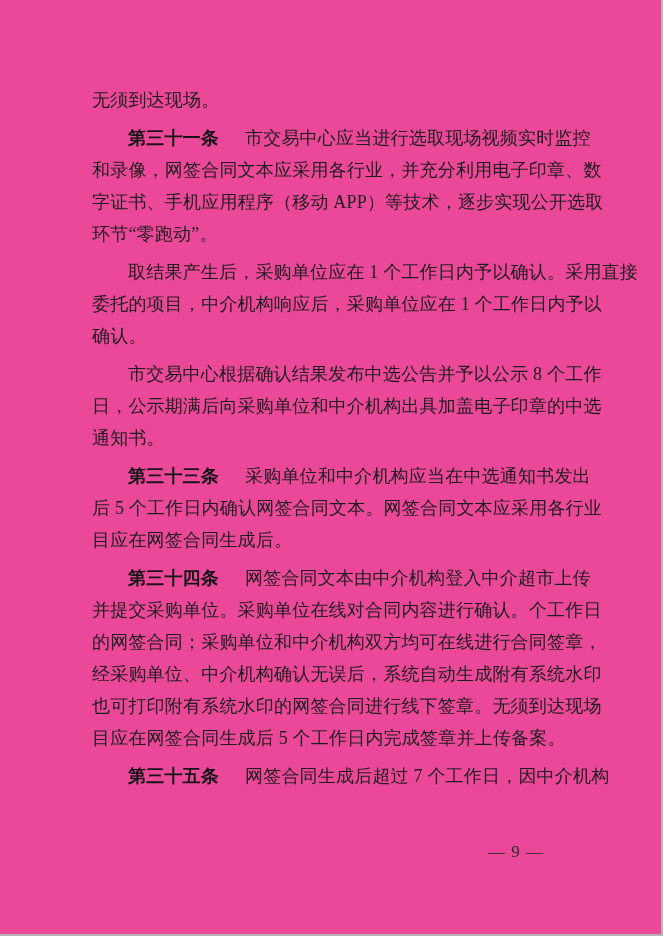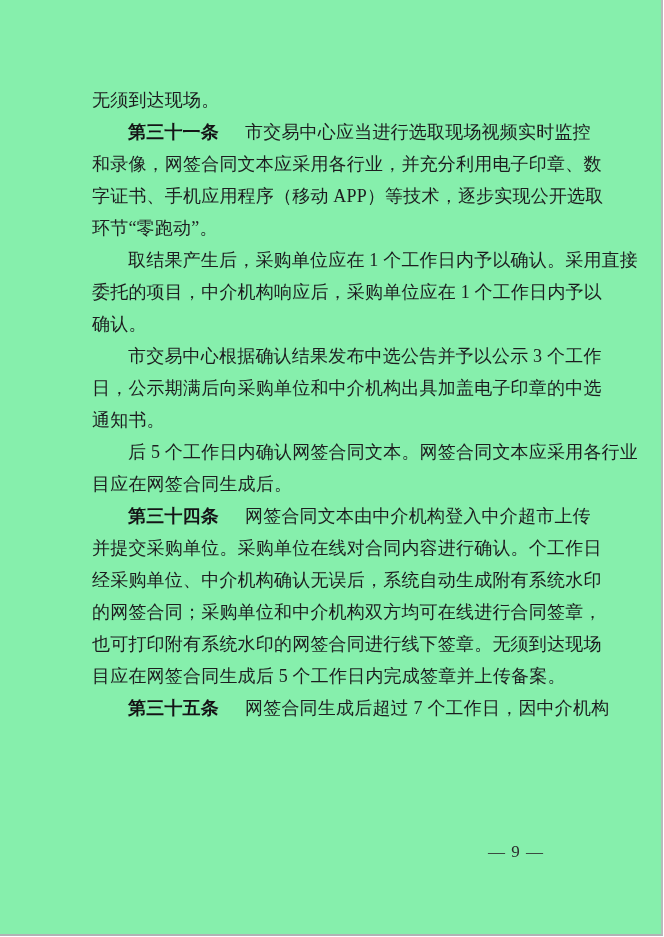"无须到达现场。" .page { background: #86efac -> #ec4899 }
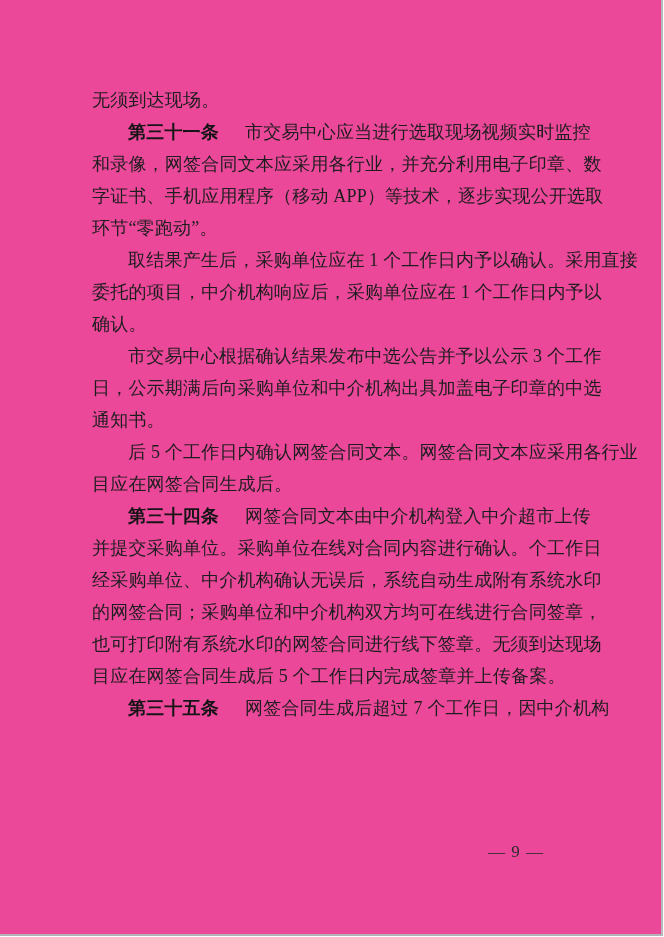"第三十一条 市交易中心应当进行选取现场视频实时监控" .para + .para { margin-top: none -> 6px }
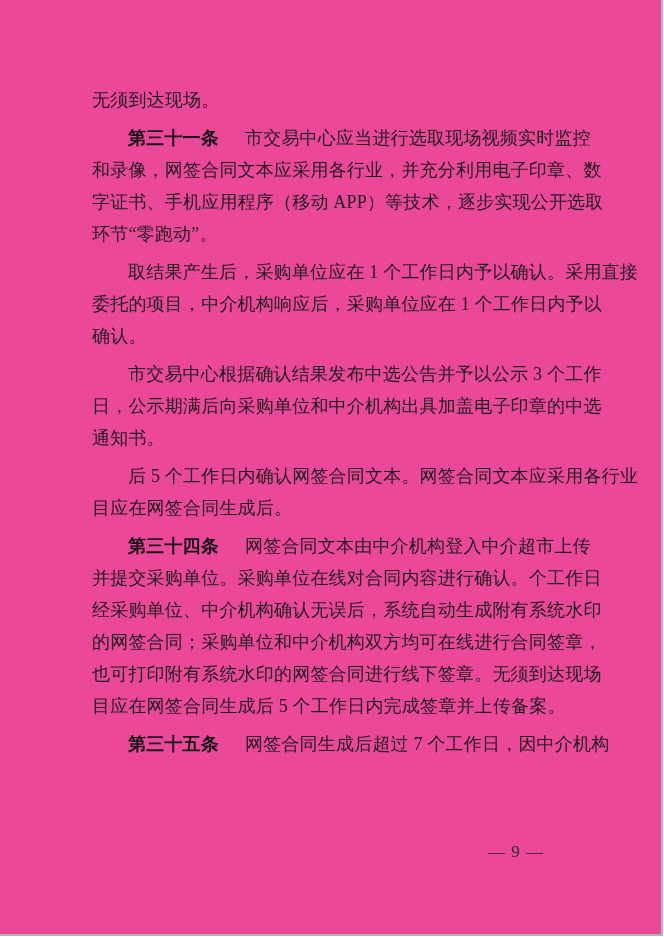"市交易中心根据确认结果发布中选公告并予以公示 3 个工作" span { text: 3 -> 8 }
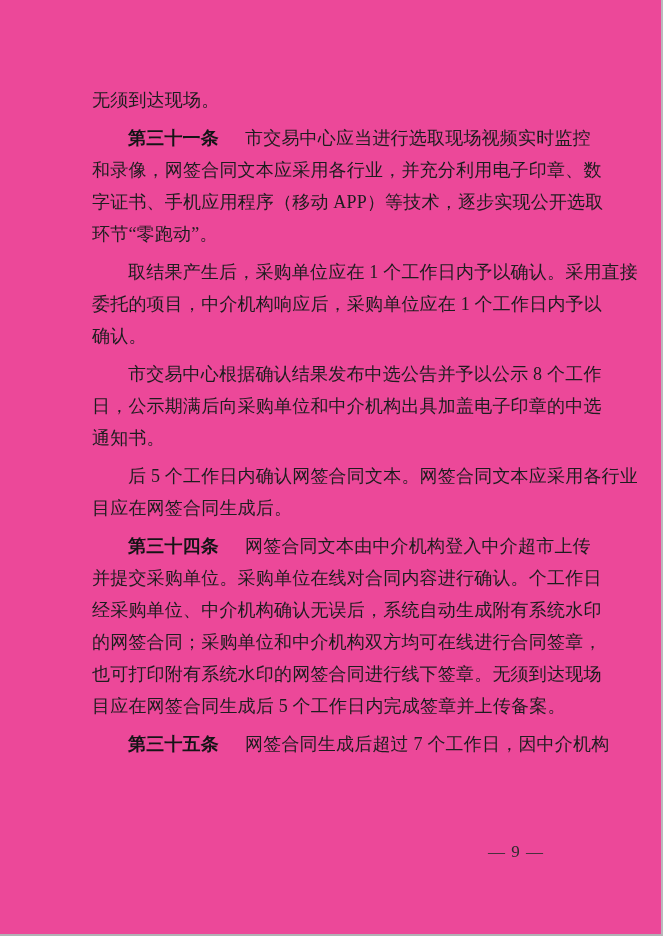"第三十三条 采购单位和中介机构应当在中选通知书发出" div.line { html: none -> <div><b>第三十三条</b><span>采购单位和中介机构应当在中选通知书发出</span></div> }
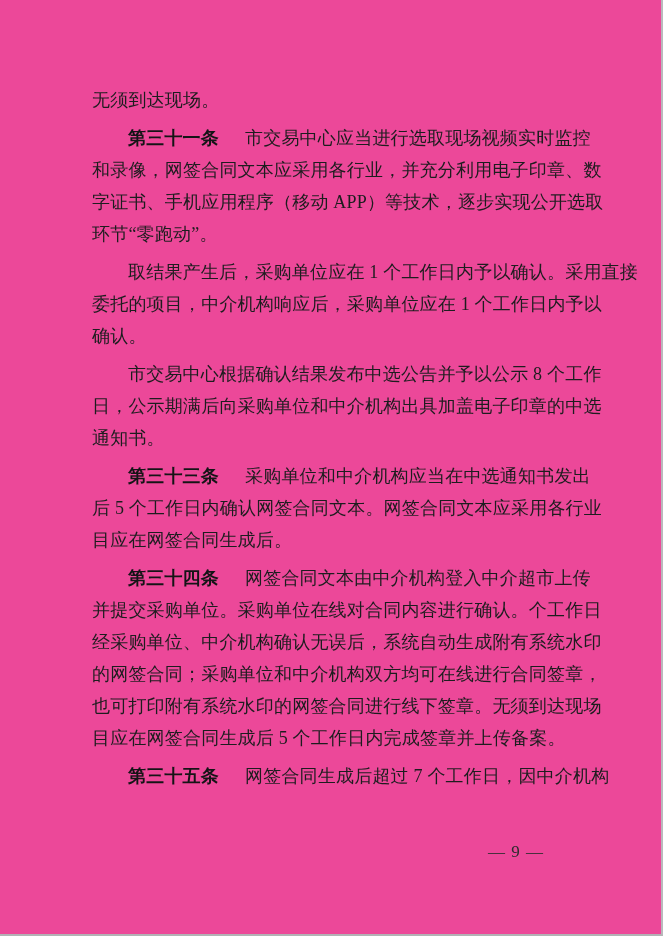"经采购单位、中介机构确认无误后，系统自动生成附有系统水印" div.line { order: before "的网签合同；采购单位和中介机构双方均可在线进行合同签章，" -> after "的网签合同；采购单位和中介机构双方均可在线进行合同签章，" }
